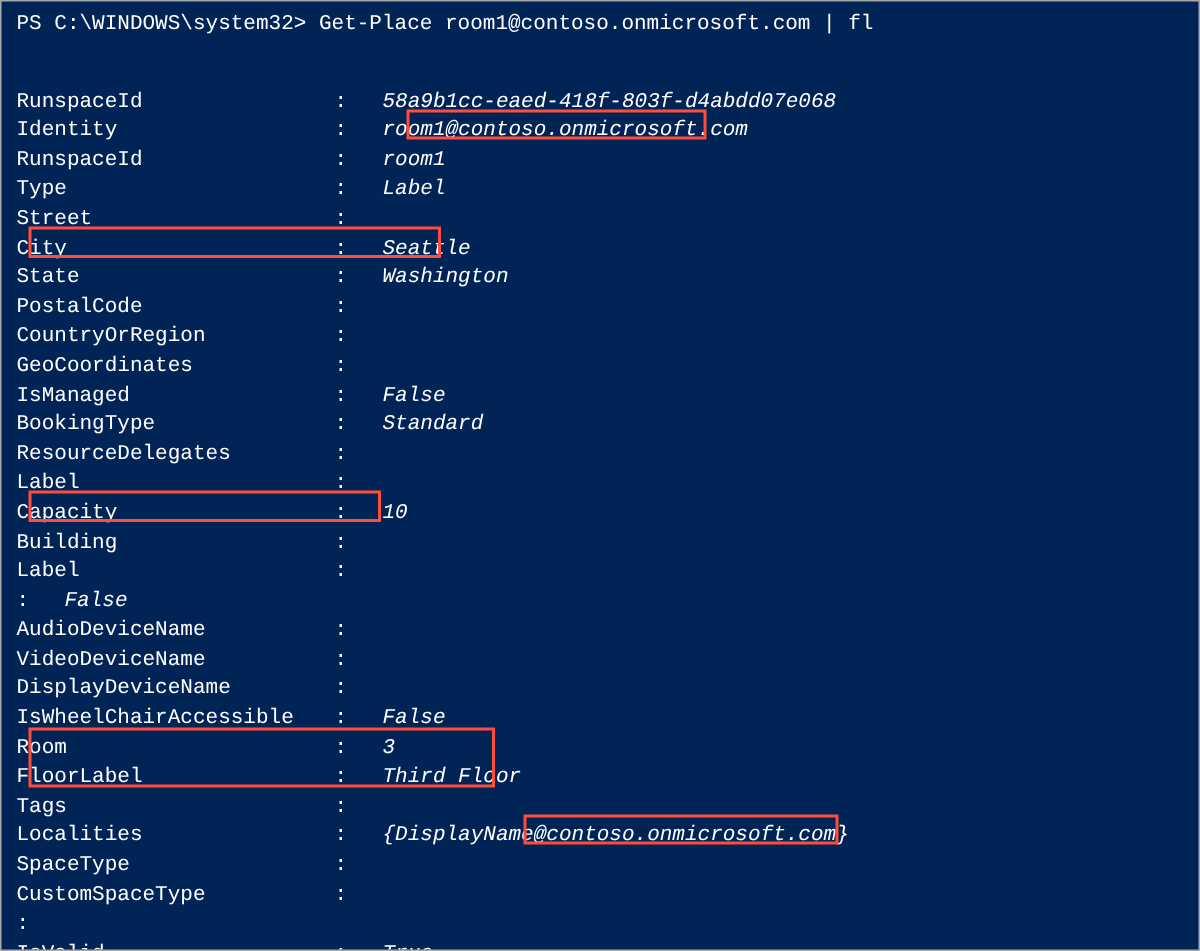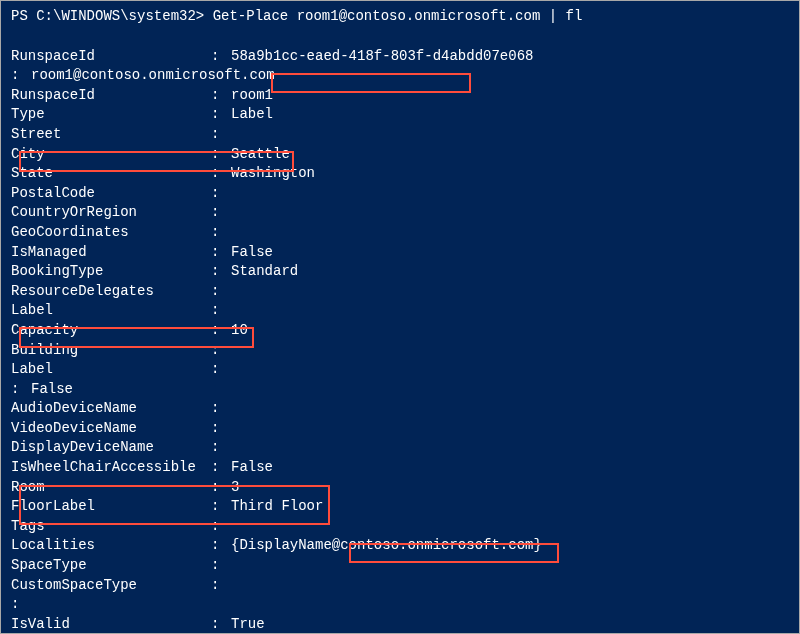"PS C:\WINDOWS\system32> Get-Place" .prompt-line { margin-bottom: 20px -> 32px }
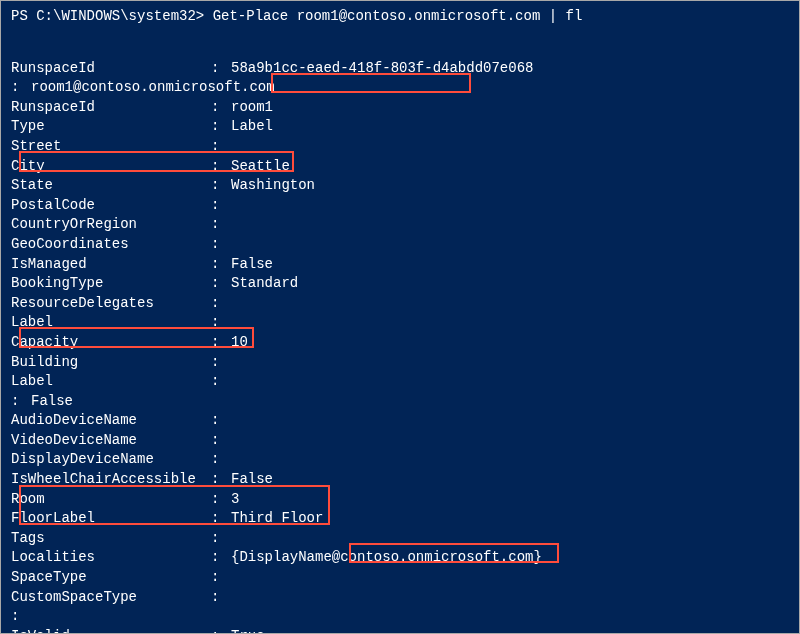"RunspaceId" .row { gap: none -> 12px }
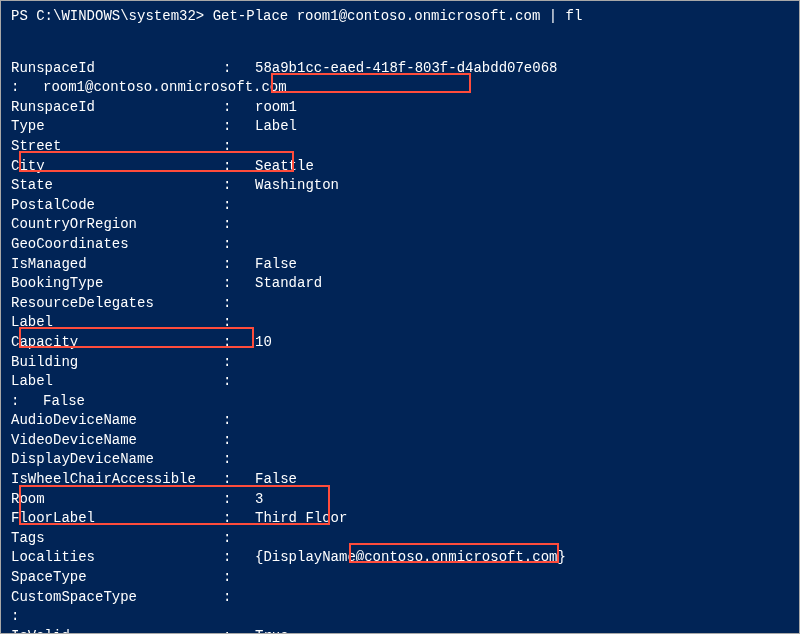"58a9b1cc-eaed-418f-803f-d4abdd07e068" .value { font-style: none -> italic }
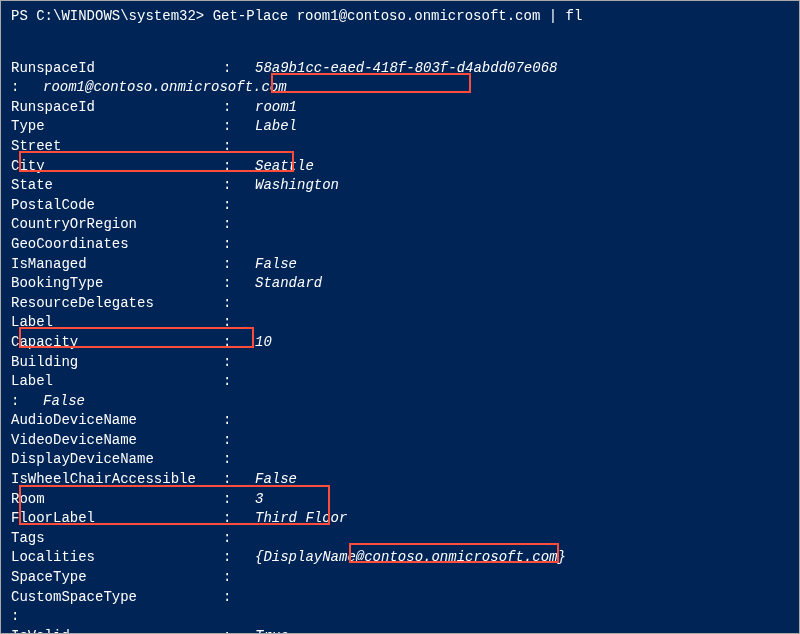"Identity" span.key { html: none -> <span>Identity</span> }
